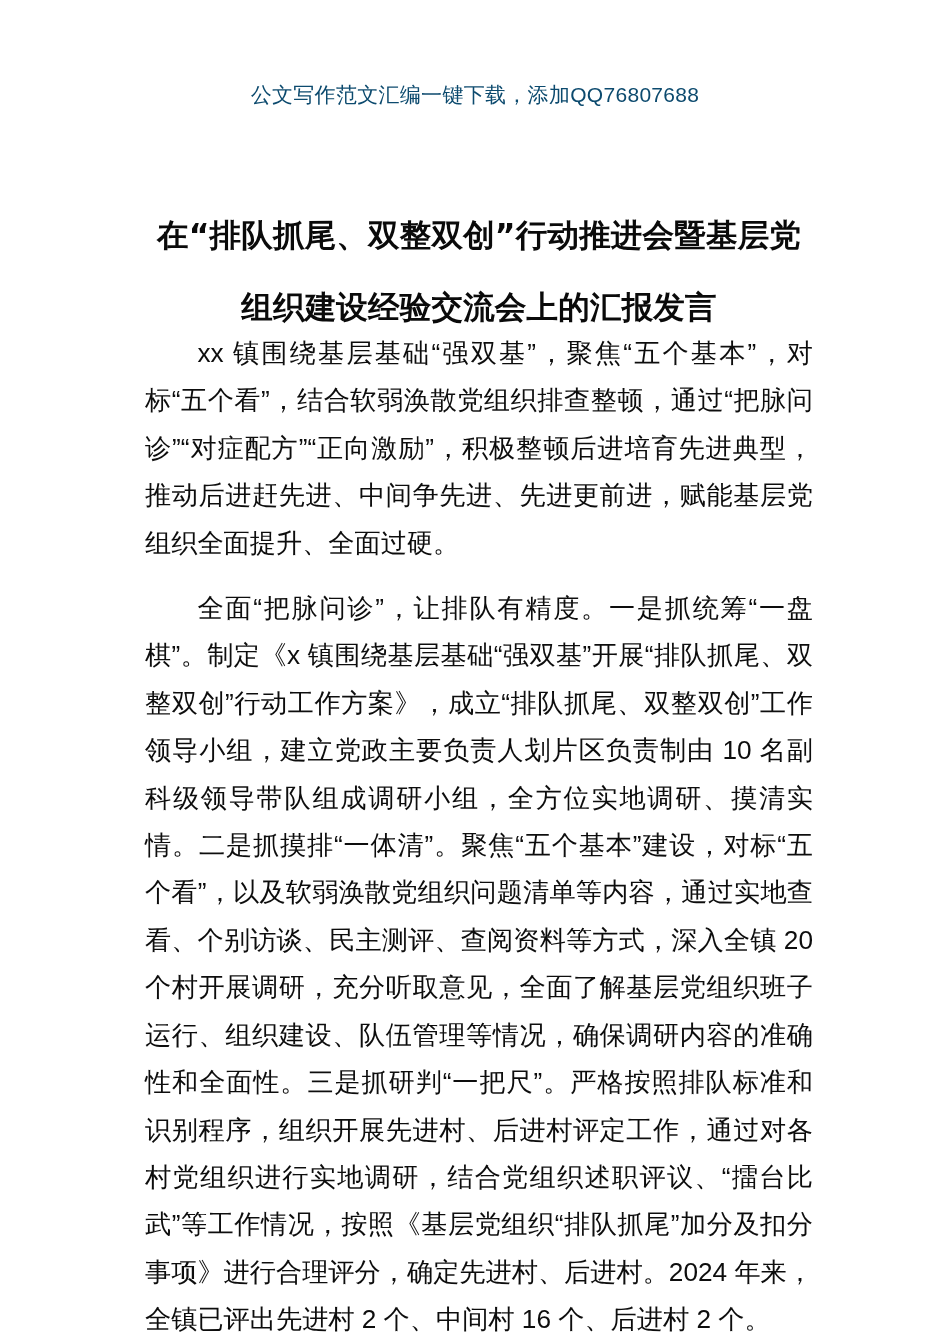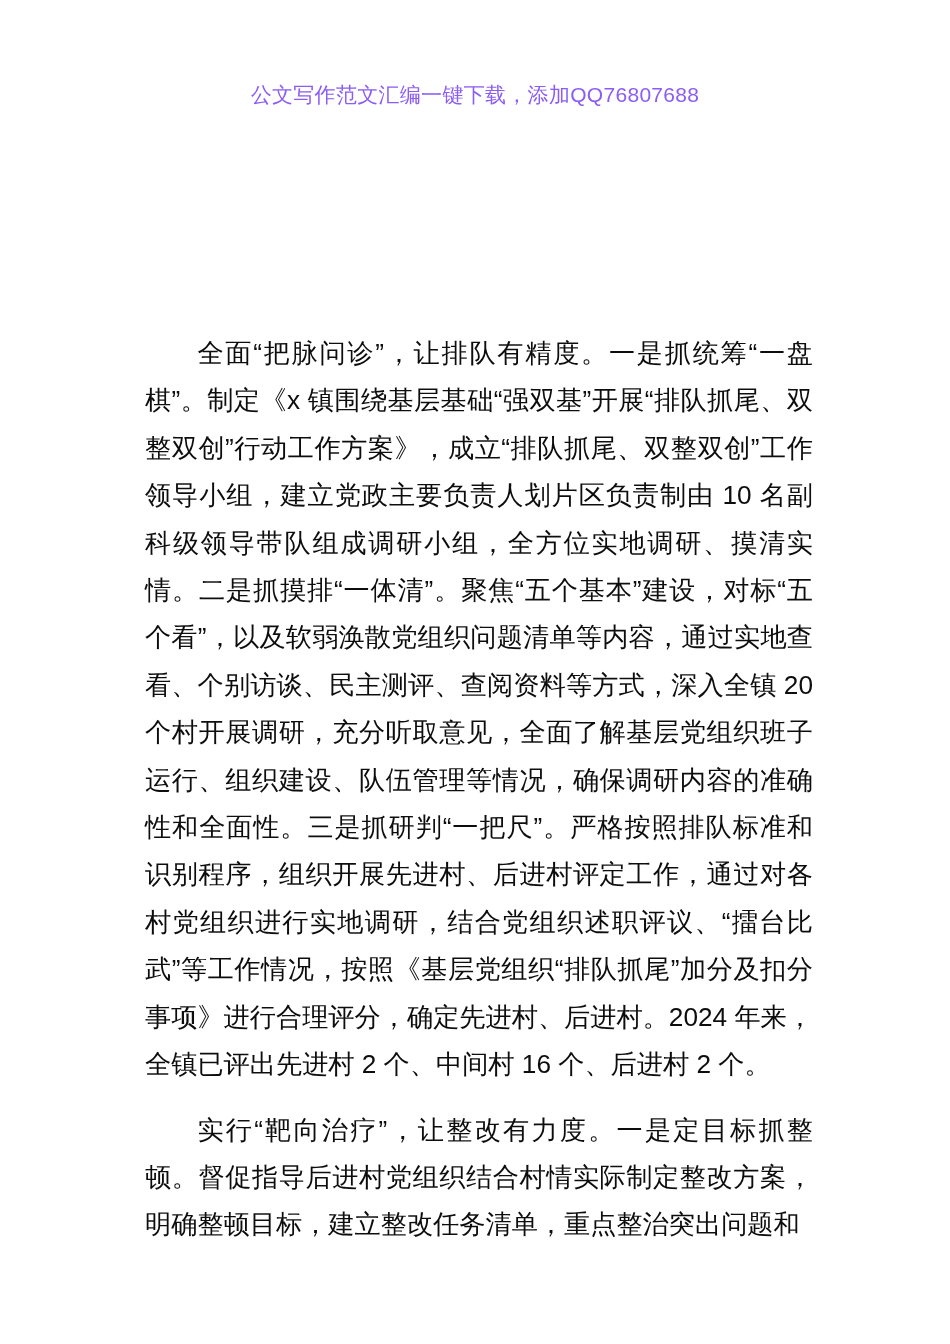"公文写作范文汇编一键下载，添加QQ76807688" .watermark-text { color: #8b5cf6 -> #0c4a6e }
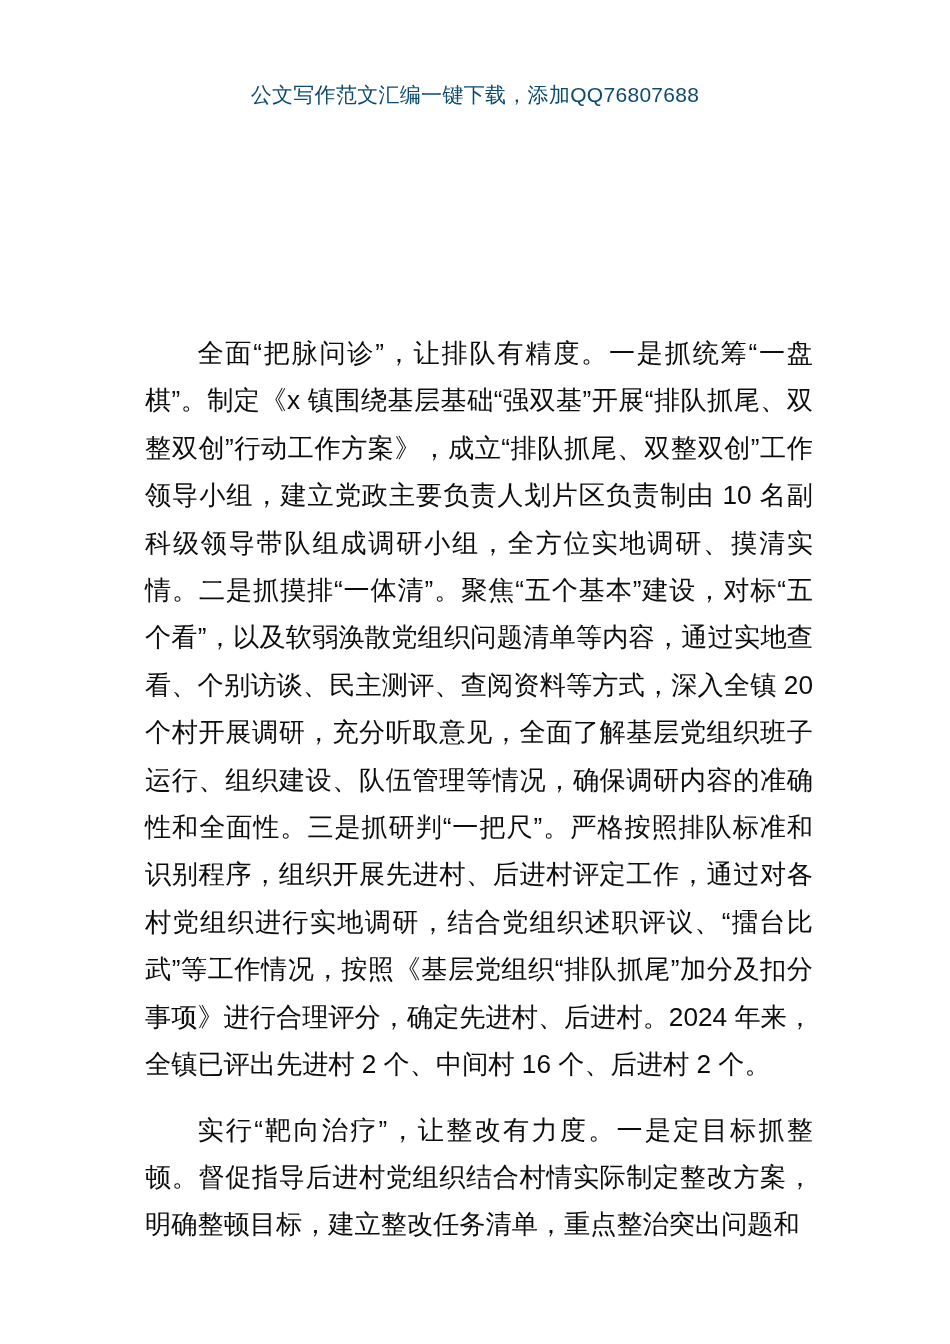"在“排队抓尾、双整双创”行动推进会暨基层党组织建设经验交流会上的汇报发言" h1.doc-title { html: none -> <h1>在“排队抓尾、双整双创”行动推进会暨基层党组织建设经验交流会上的汇报发言</h1> }
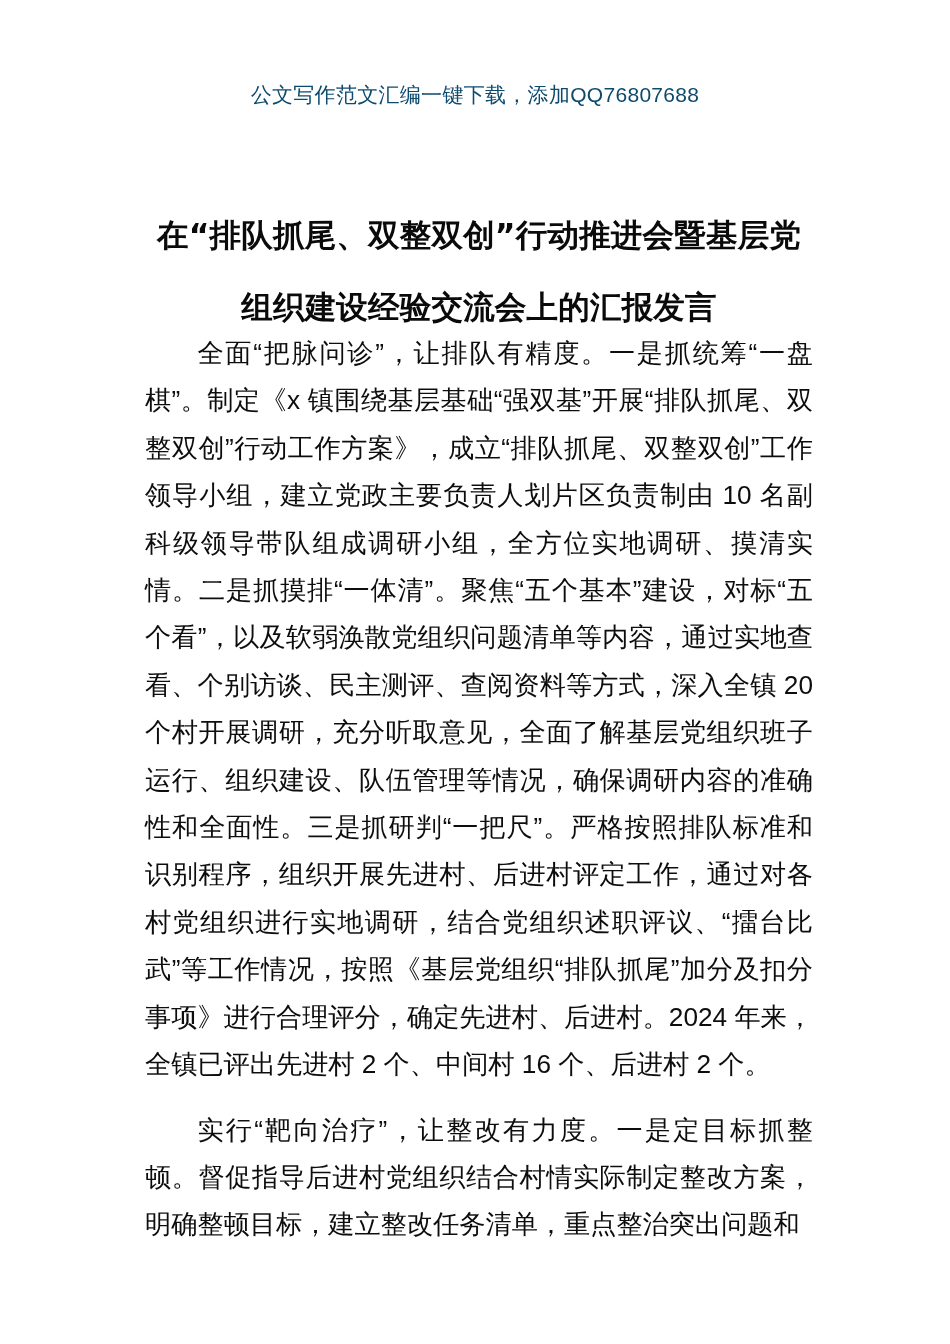"xx" p.para { html: none -> <p>xx 镇围绕基层基础“强双基”，聚焦“五个基本”，对标“五个看”，结合软弱涣散党组织排查整顿，通过“把脉问诊”“对症配方”“正向激励”，积极整顿后进培育先进典型，推动后进赶先进、中间争先进、先进更前进，赋能基层党组织全面提升、全面过硬。</p> }
